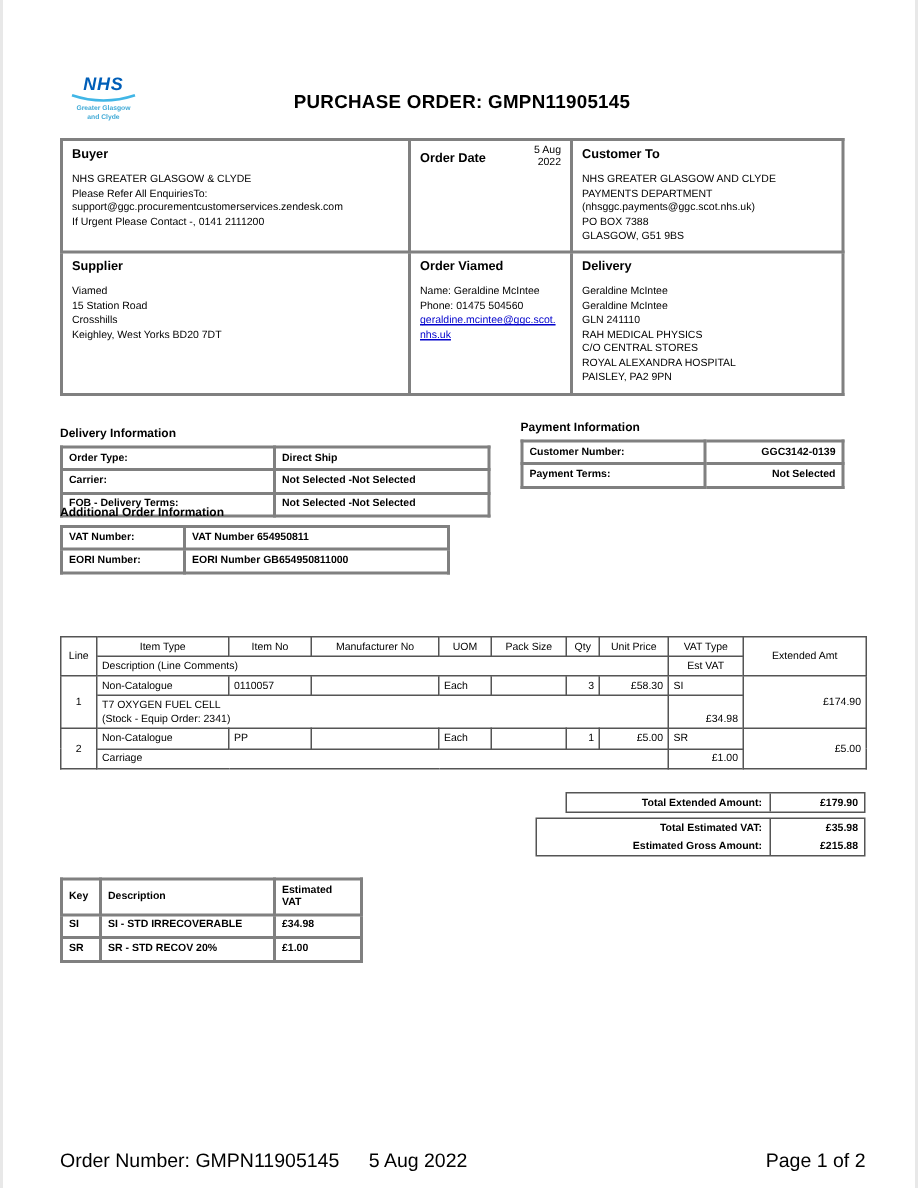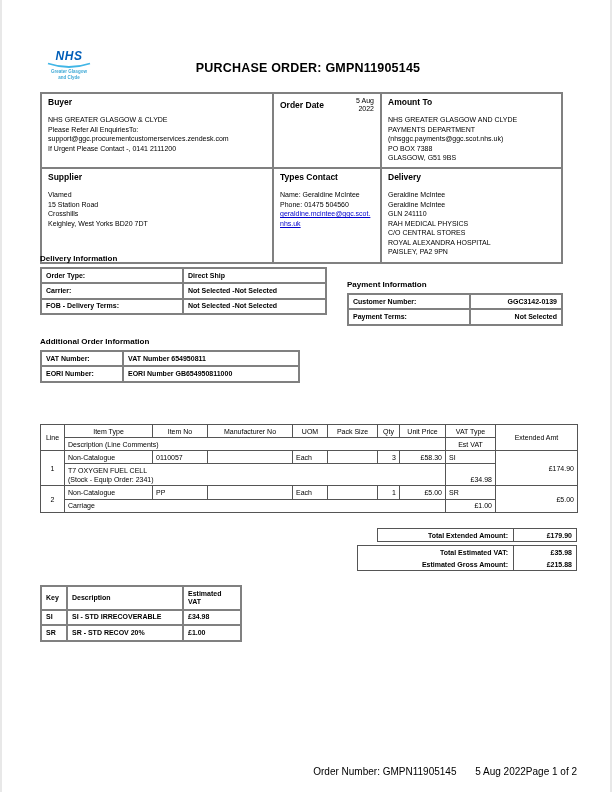"Amount To" div.cl { text: Amount -> Customer }
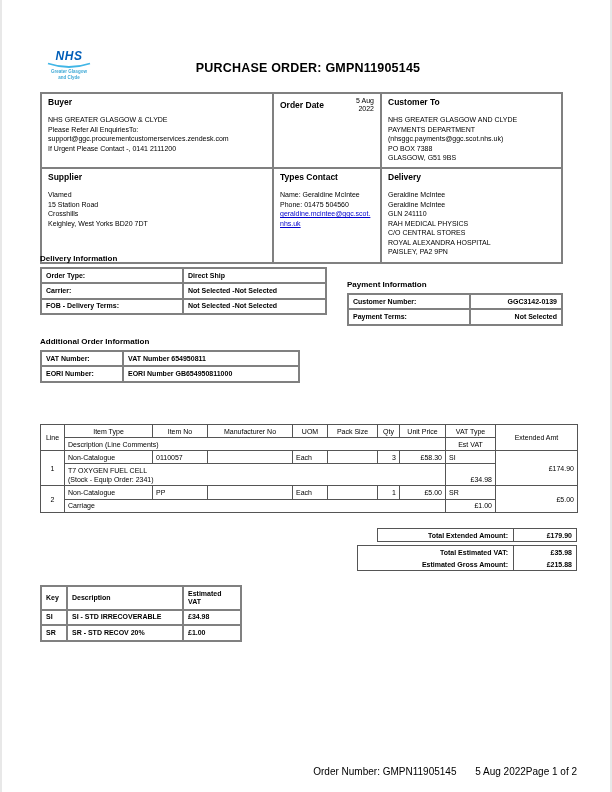"Types Contact" div.cl { text: Types Contact -> Order Viamed }
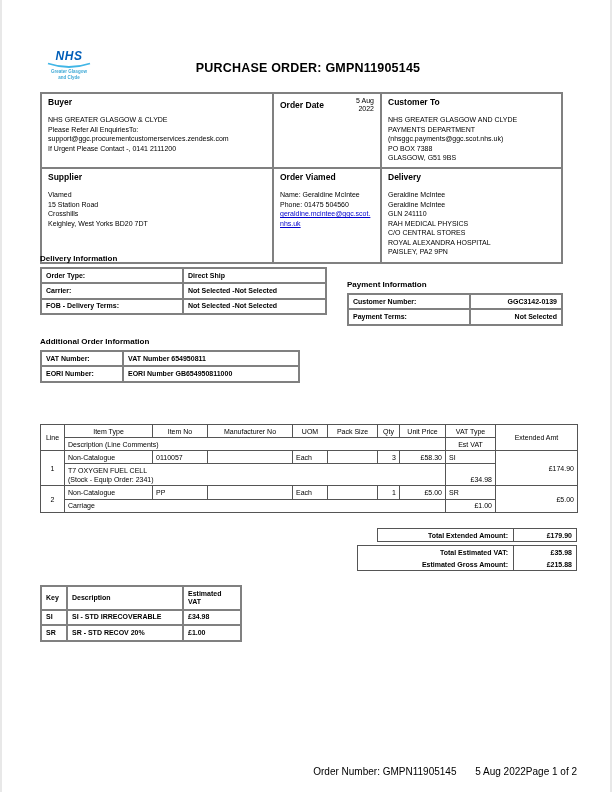"Delivery Information" div.sec { top: 254px -> 284px }
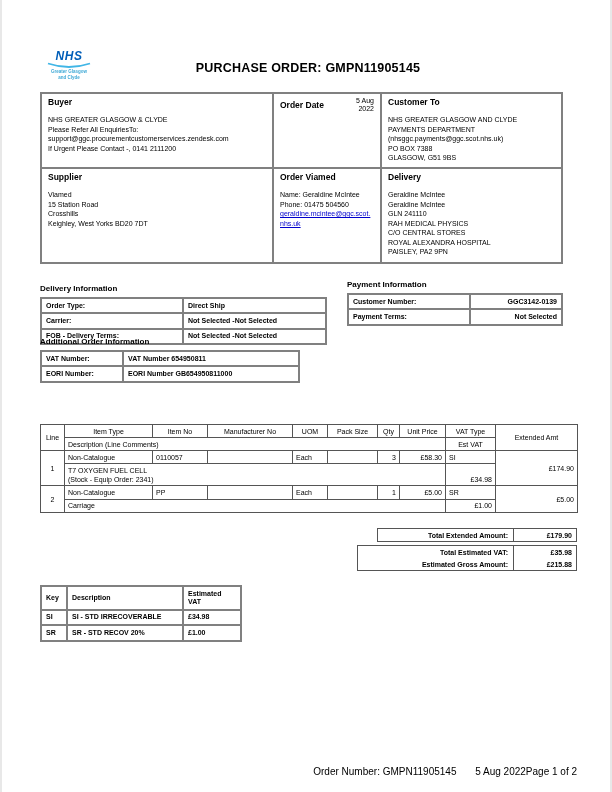"Order Number: GMPN11905145 5 Aug" .footer { font-size: 10px -> 13px; justify-content: flex-end -> space-between }
